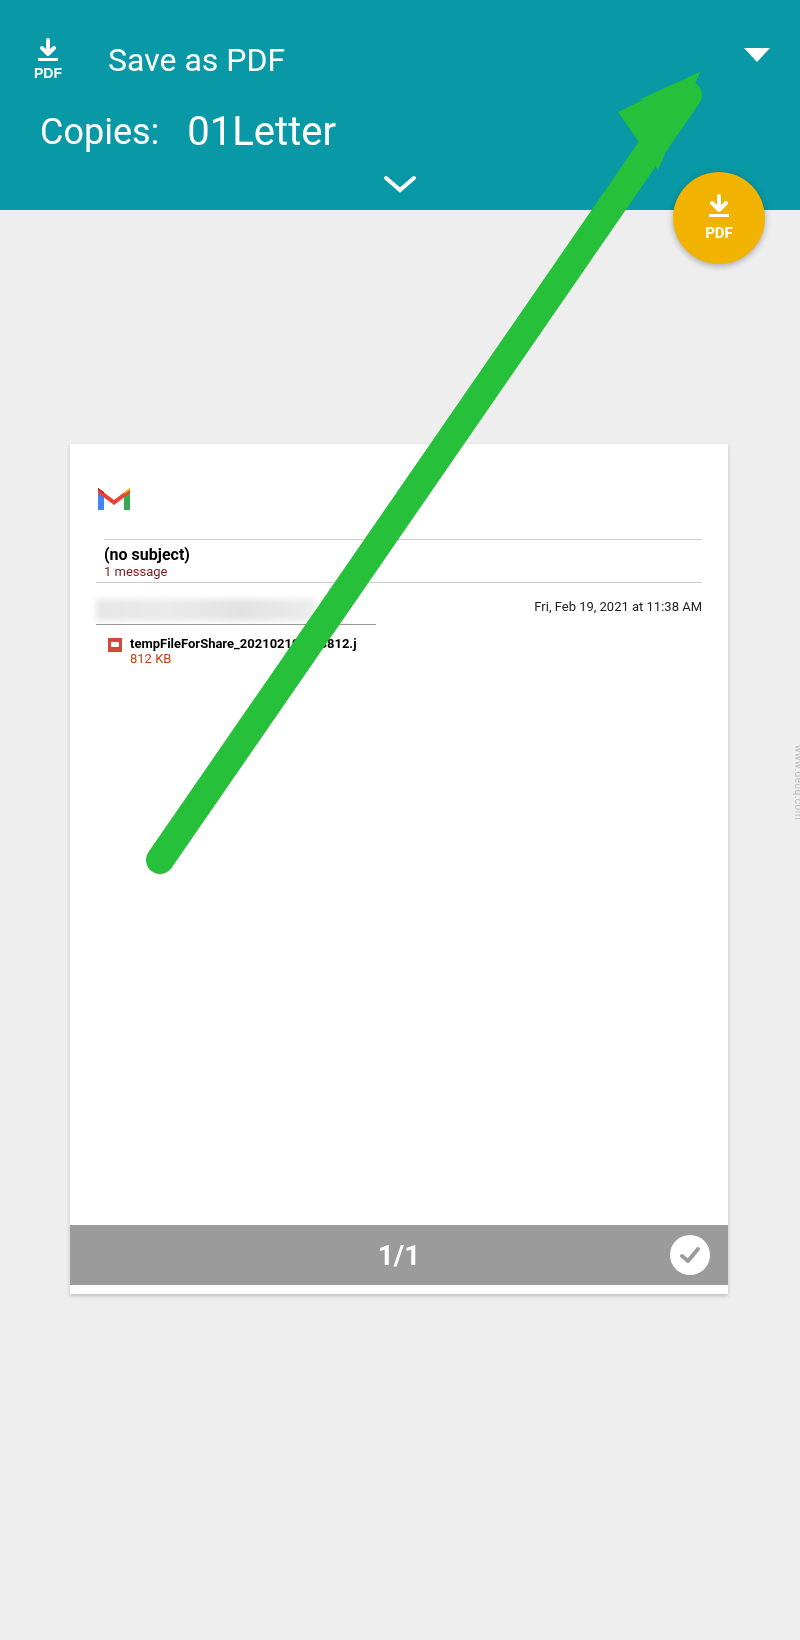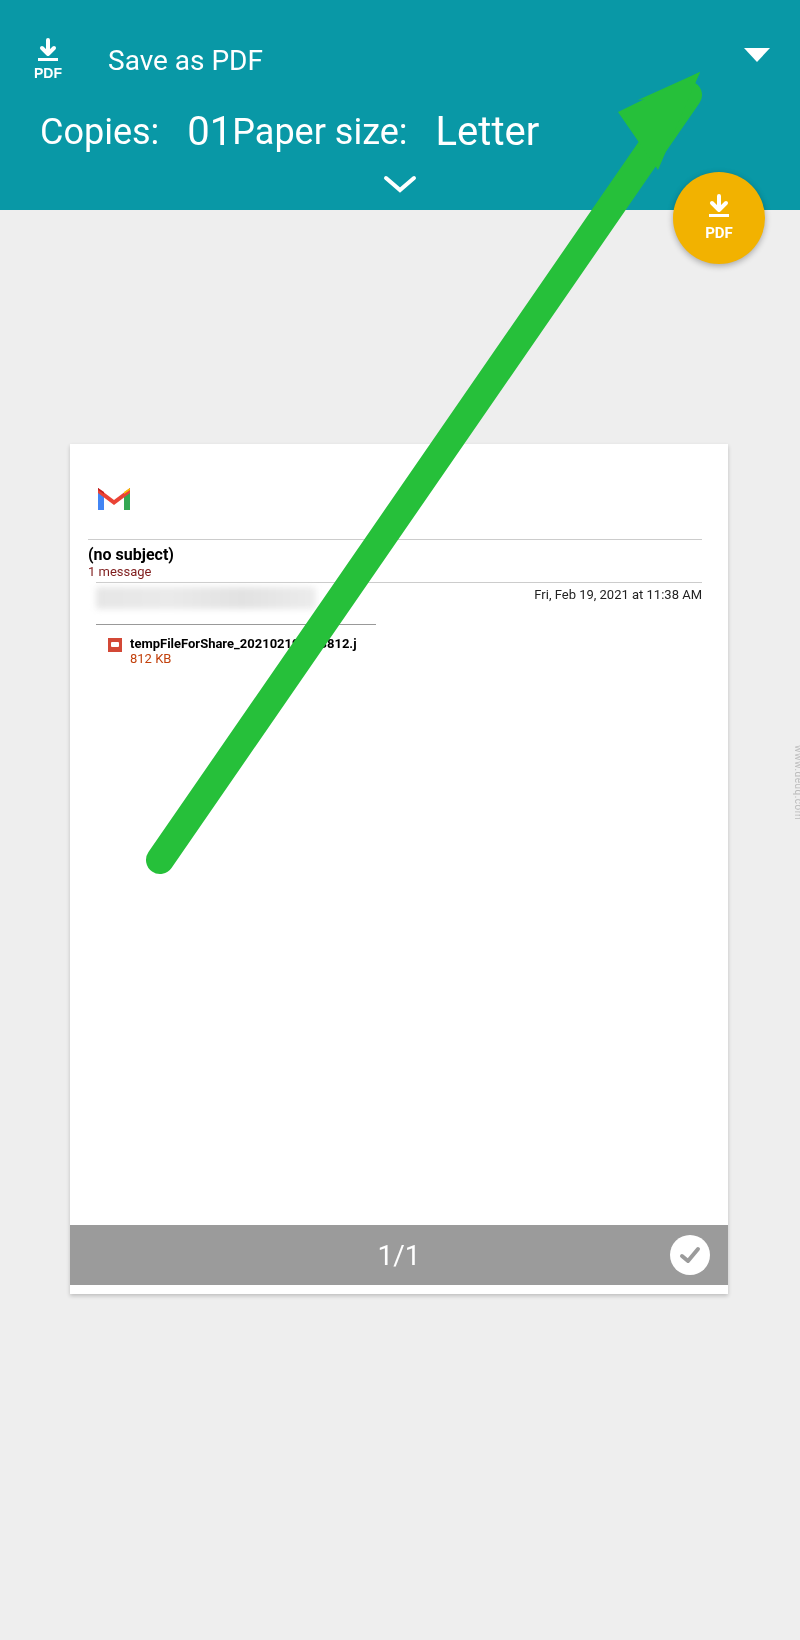"Save as PDF" .title { font-size: 28px -> 32px }
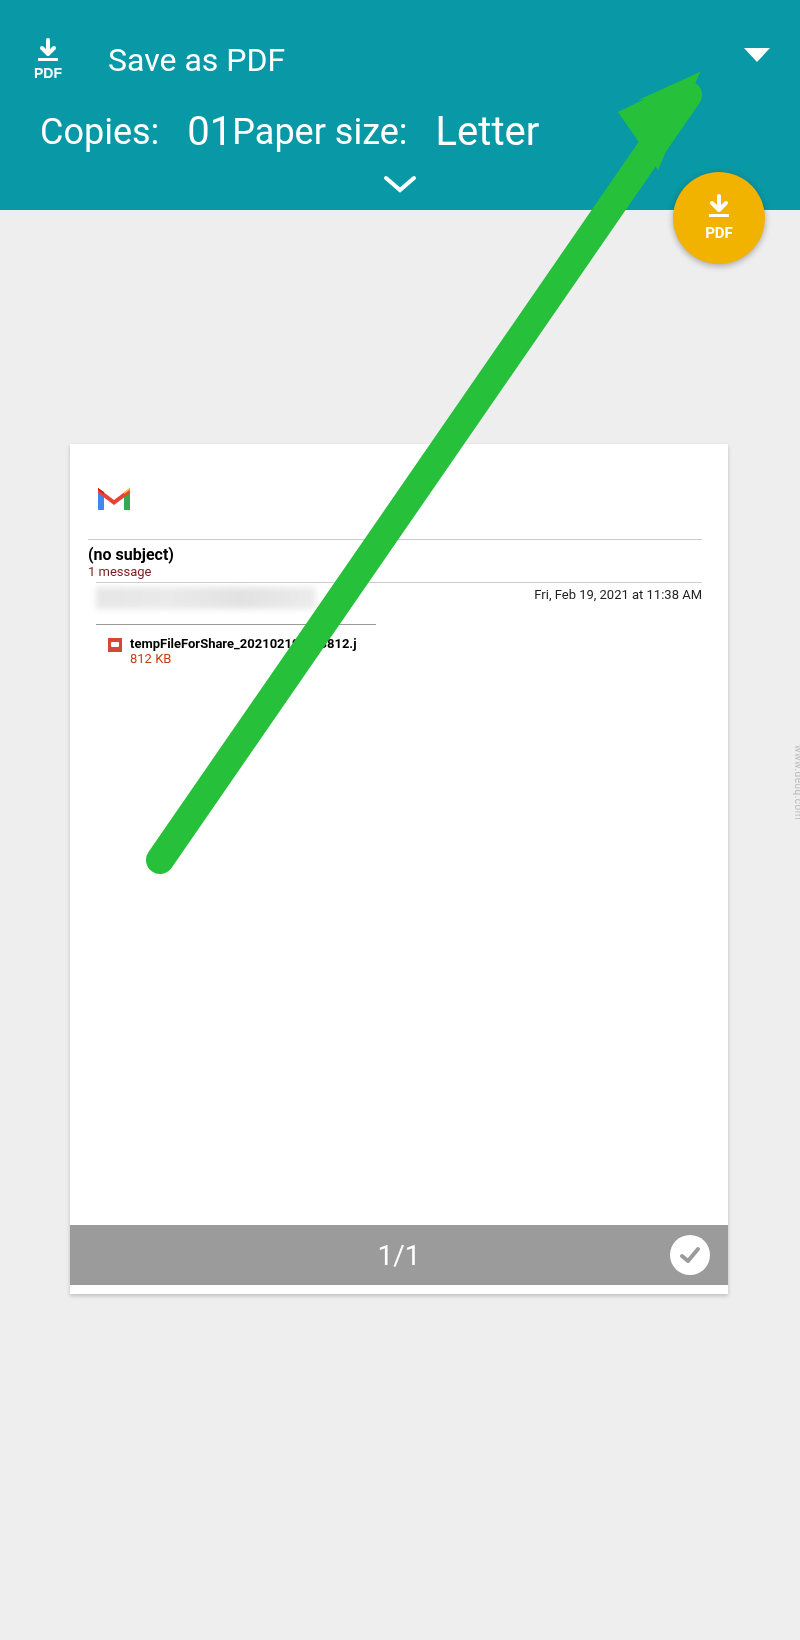"Paper size:" span.paper-label { html: <span>Paper size:</span> -> none }
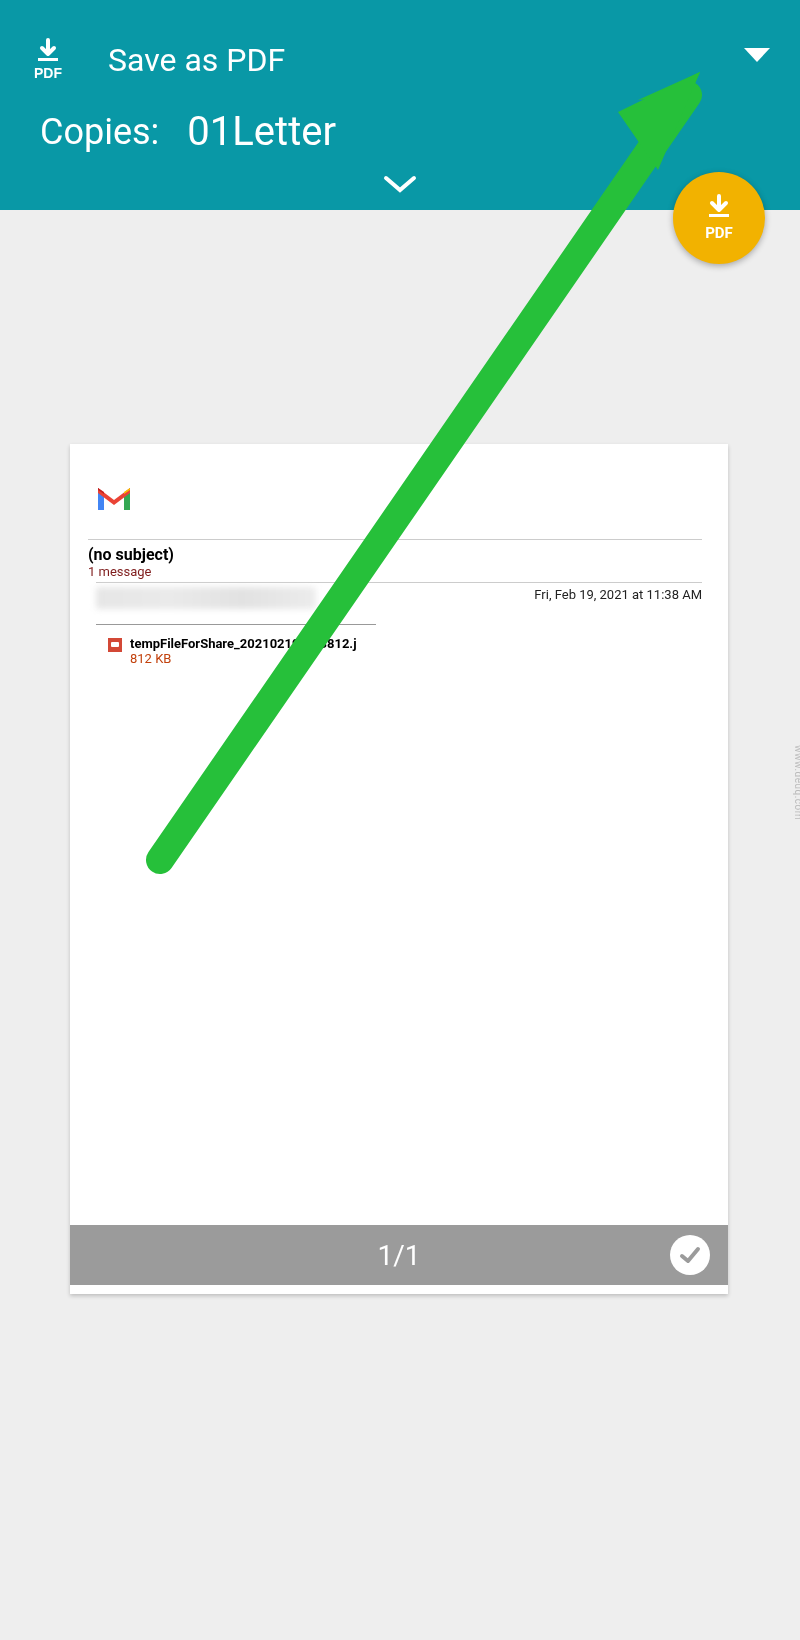"(no subject)" .subject-block { left: 18px -> 34px }
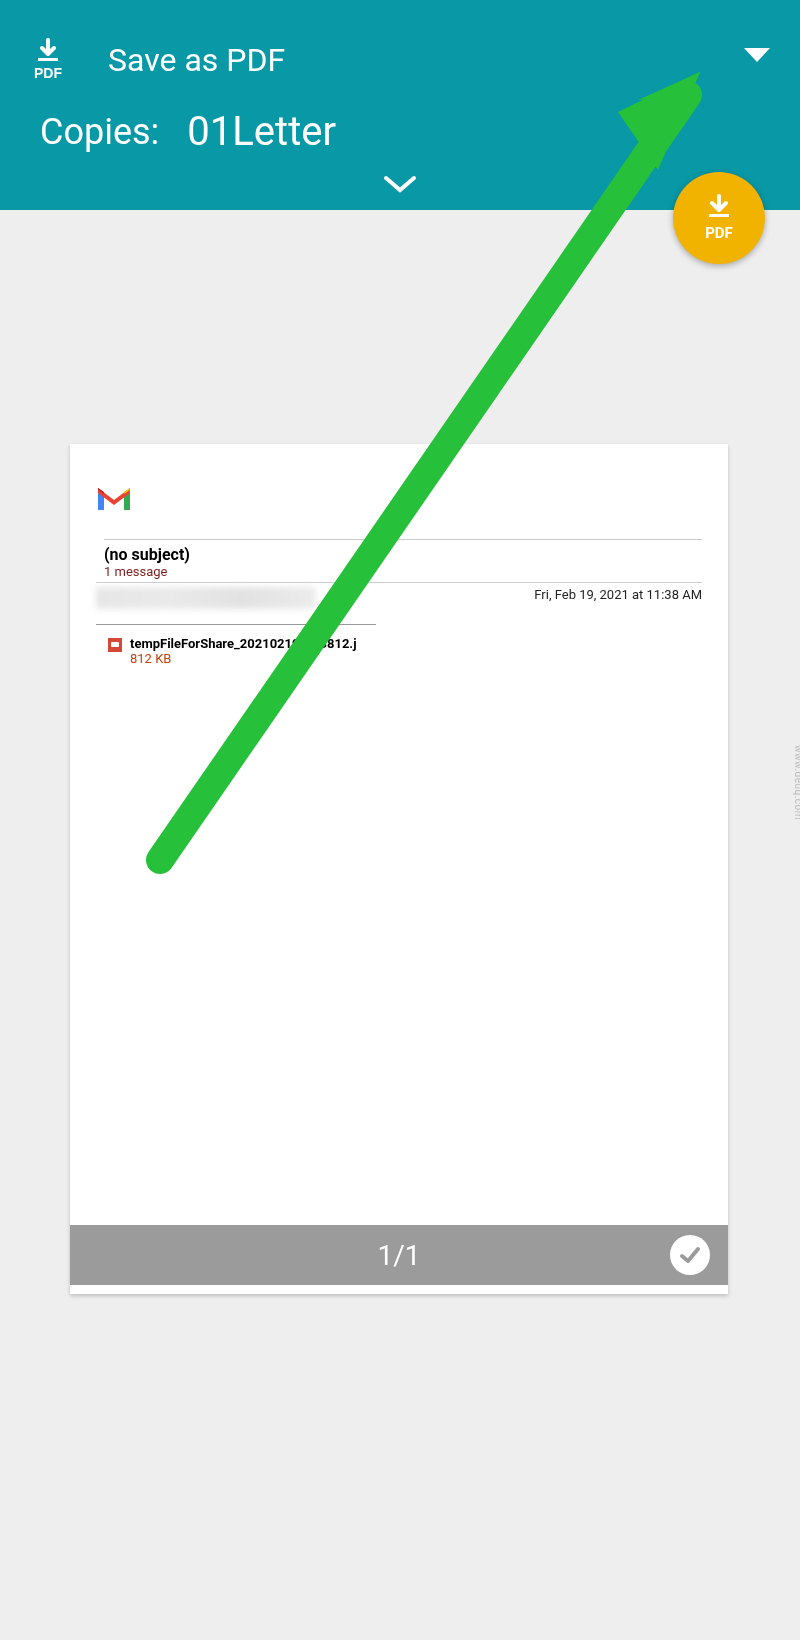"Fri, Feb 19, 2021 at" .sender-row { padding-top: 4px -> 16px }
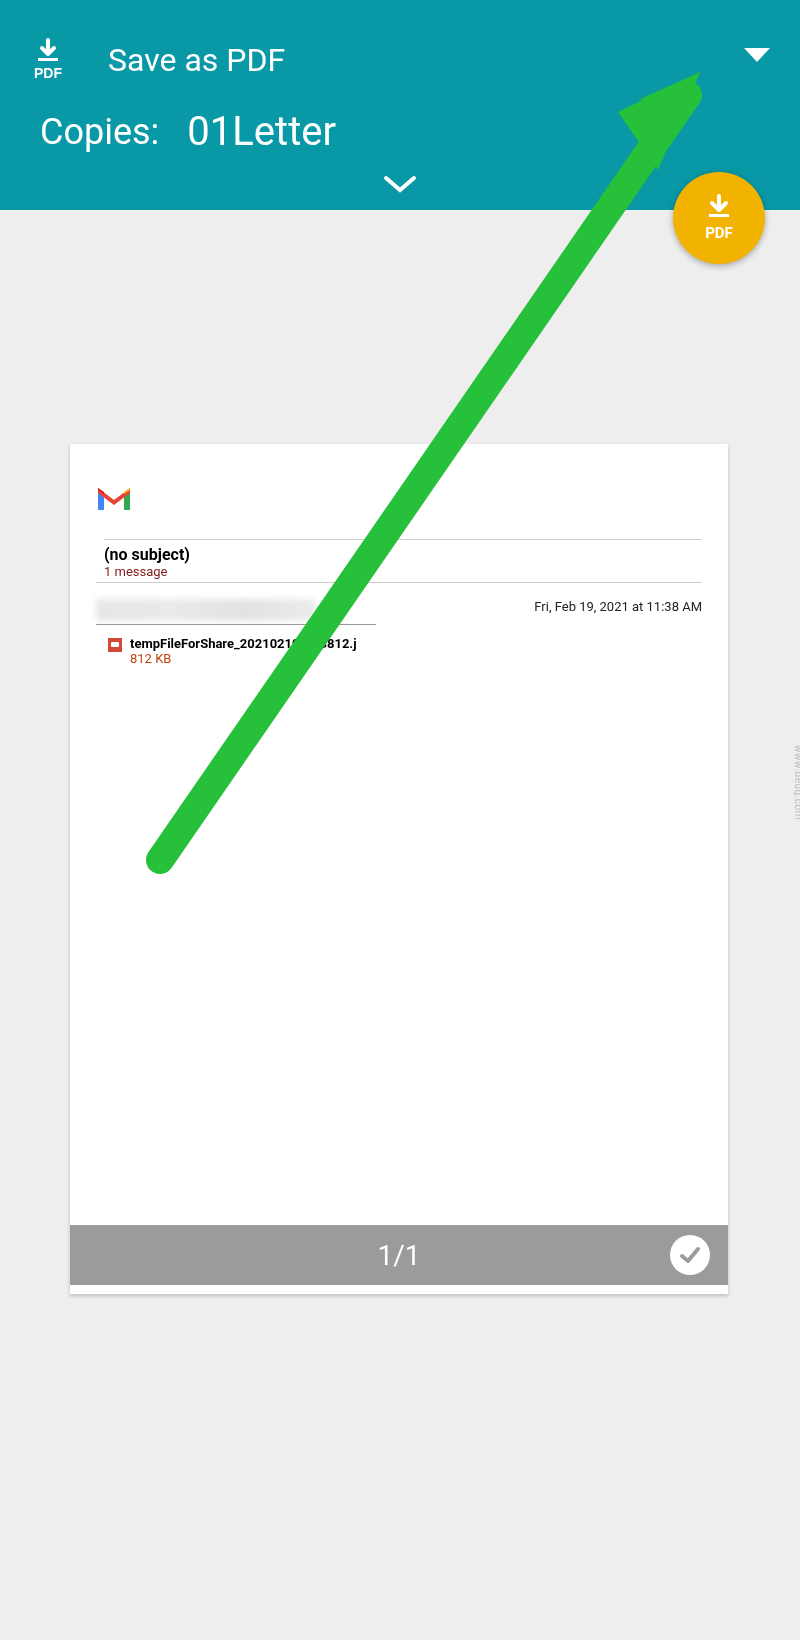"1/1" .page-footer { font-weight: none -> bold }
